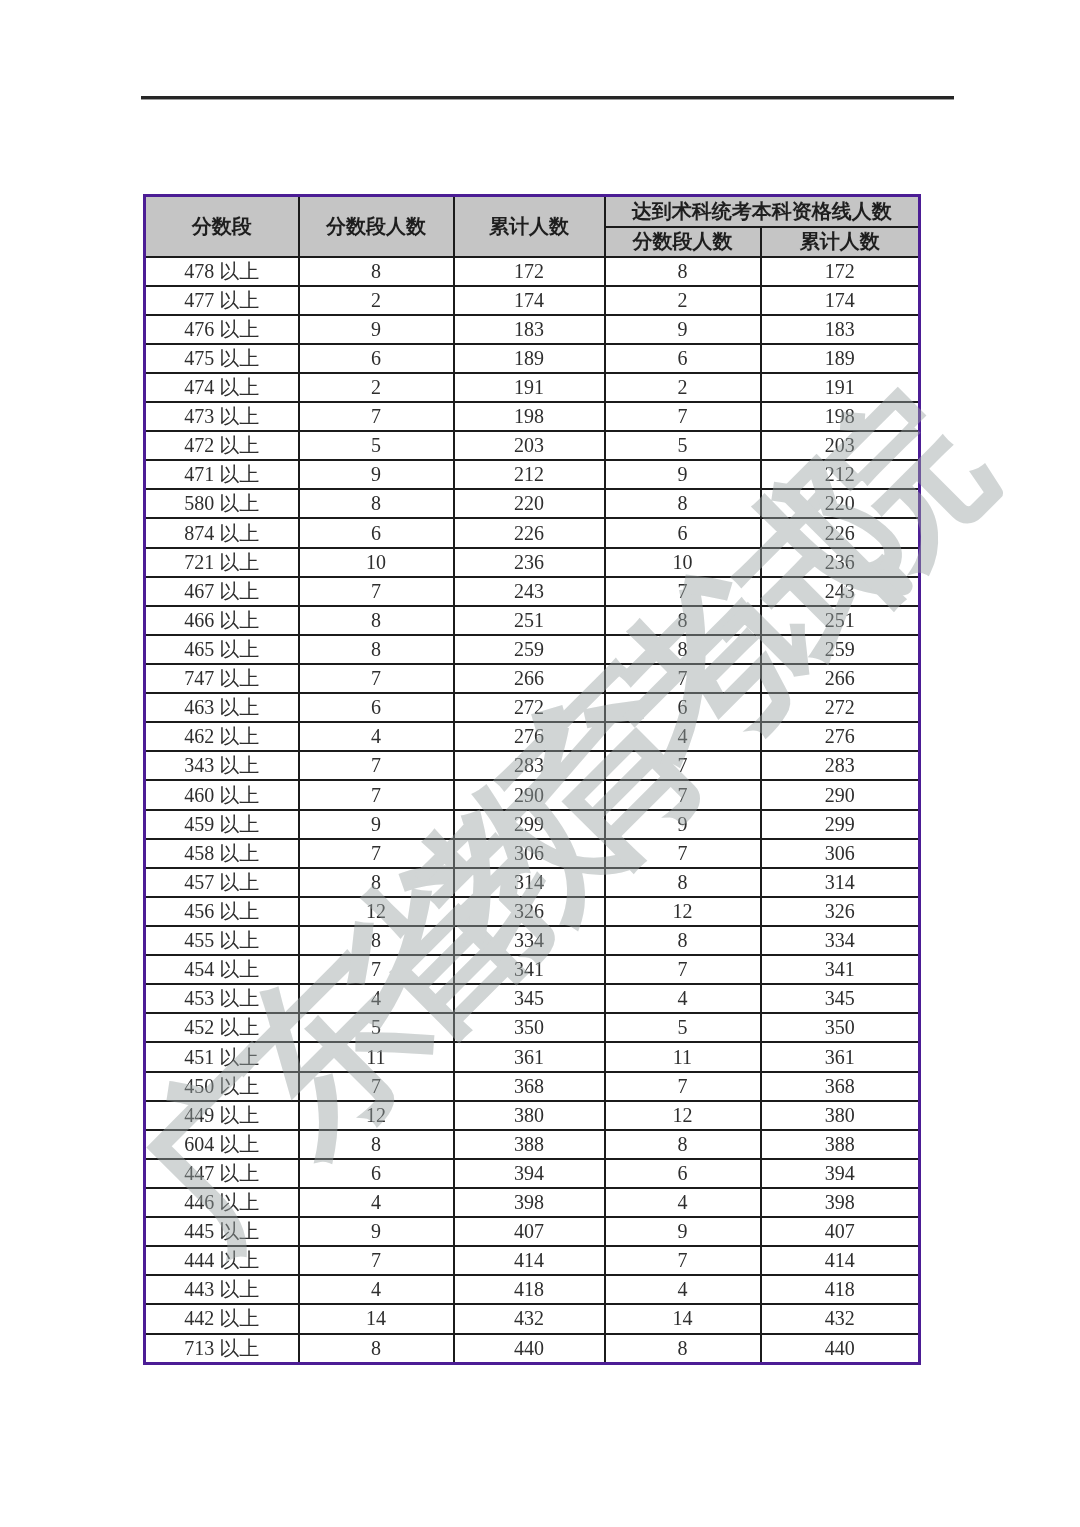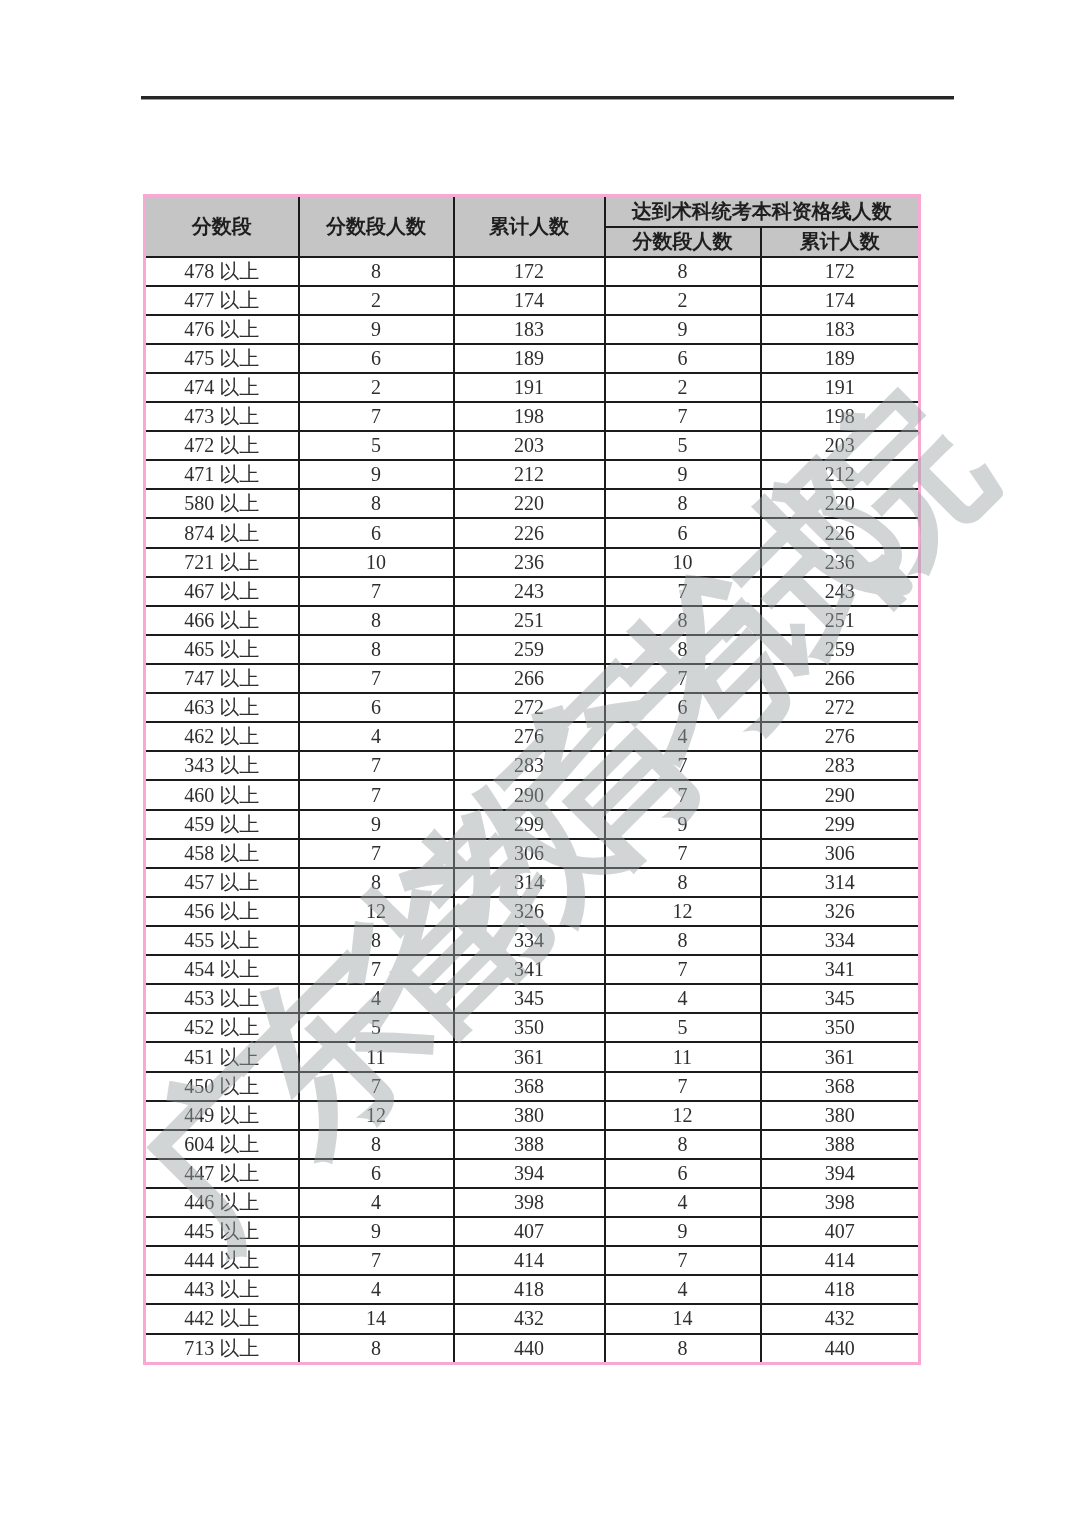"分数段" .score-table { border: 3px solid #f9a8d4 -> 3px solid #4c1d95 }
